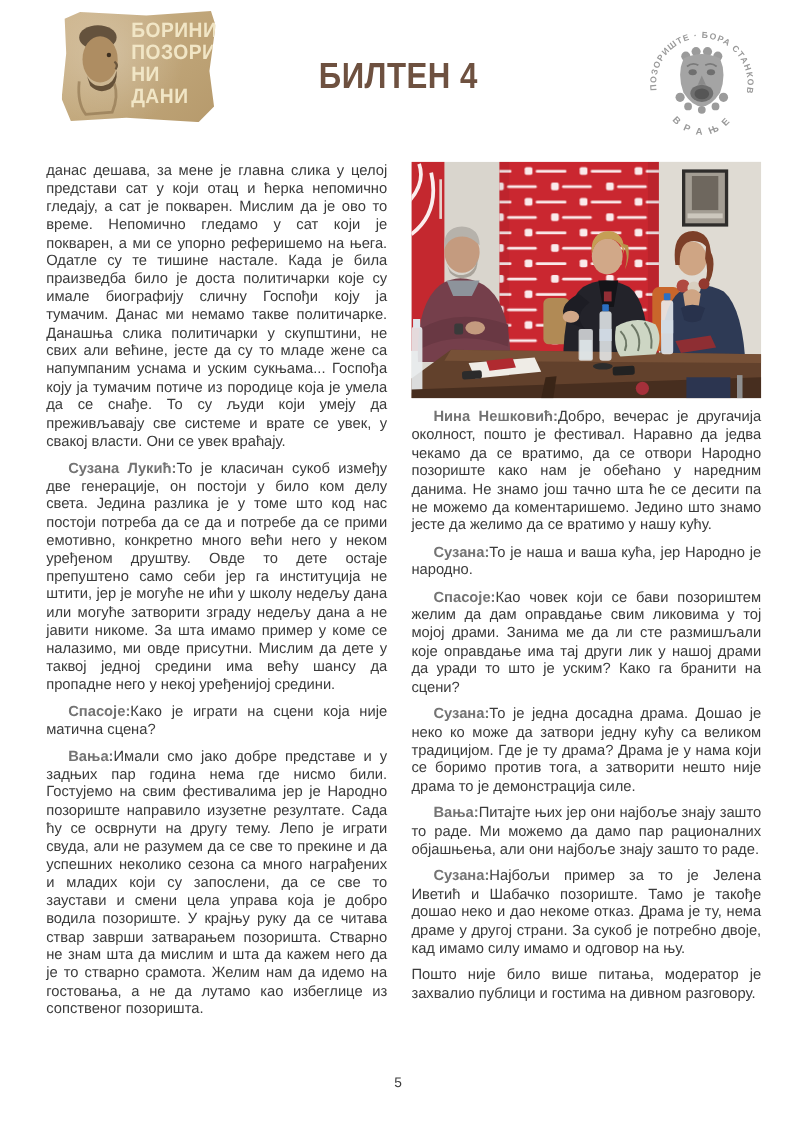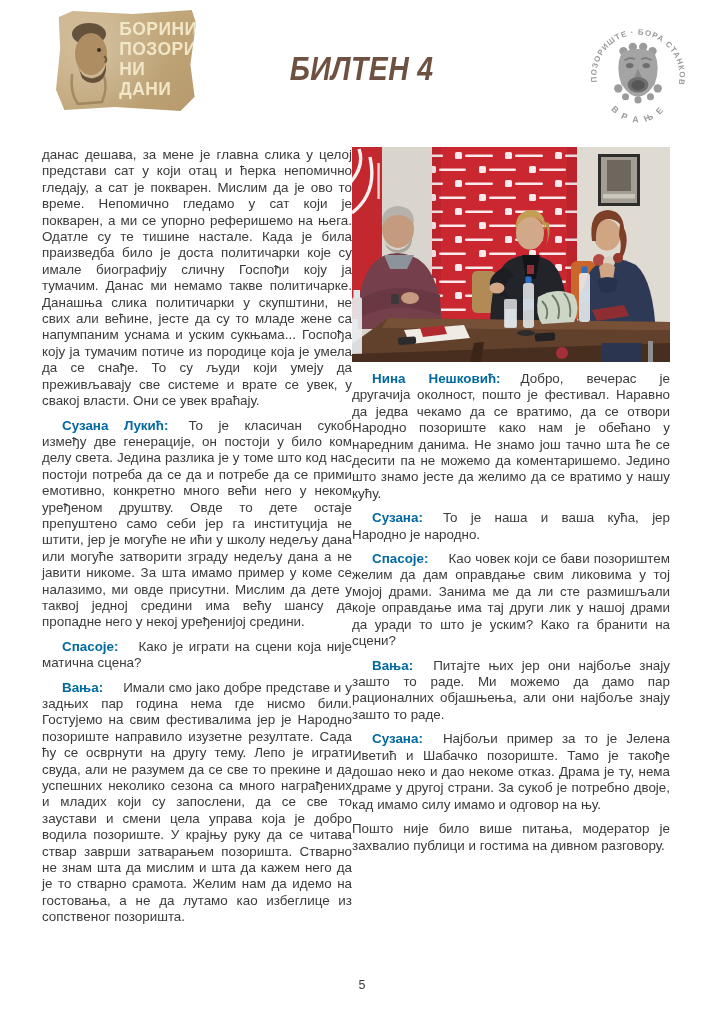"БИЛТЕН 4" .page-title { font-style: italic -> none }
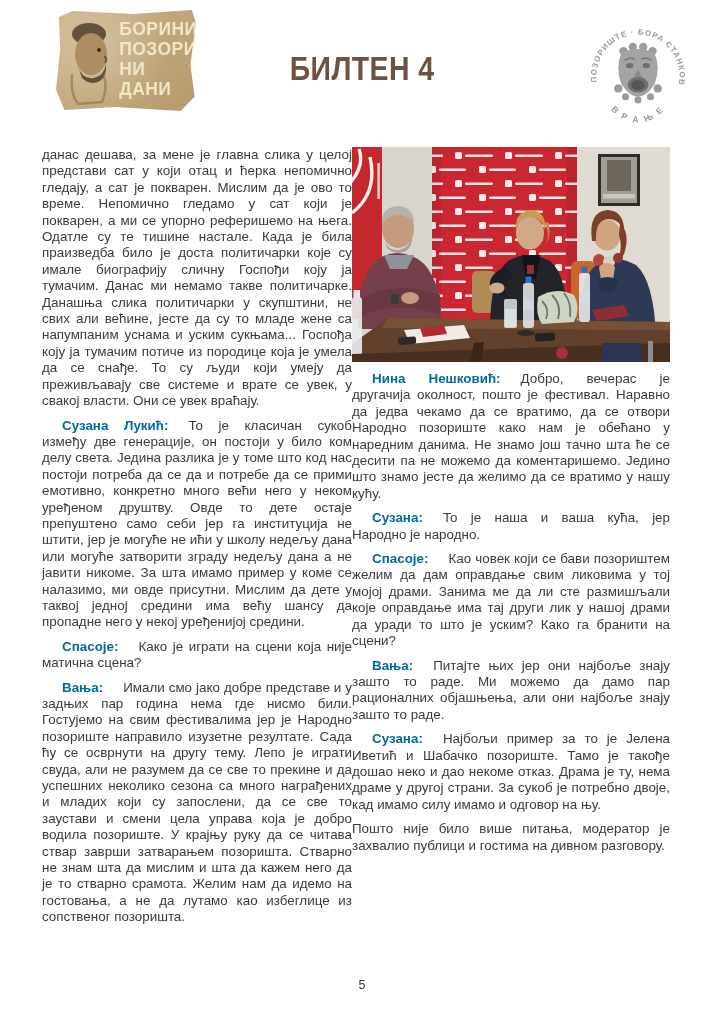"данас дешава, за мене је" .columns { gap: none -> 22px }
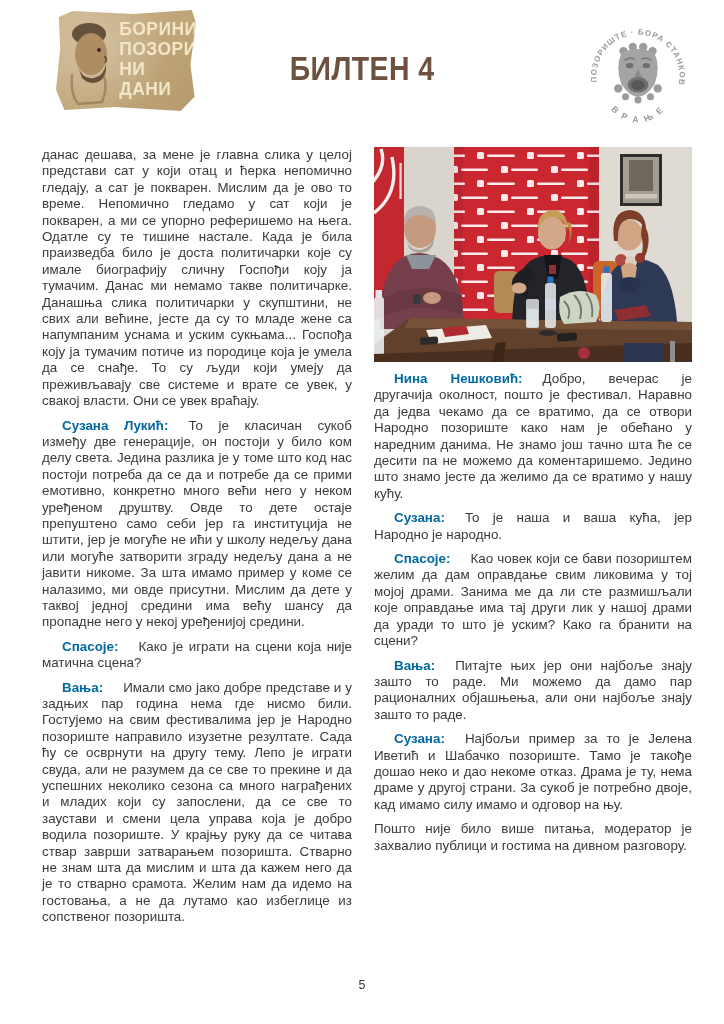"Нина Нешковић:" .speaker { color: #0369a1 -> #737373; margin-right: 20px -> 0 }
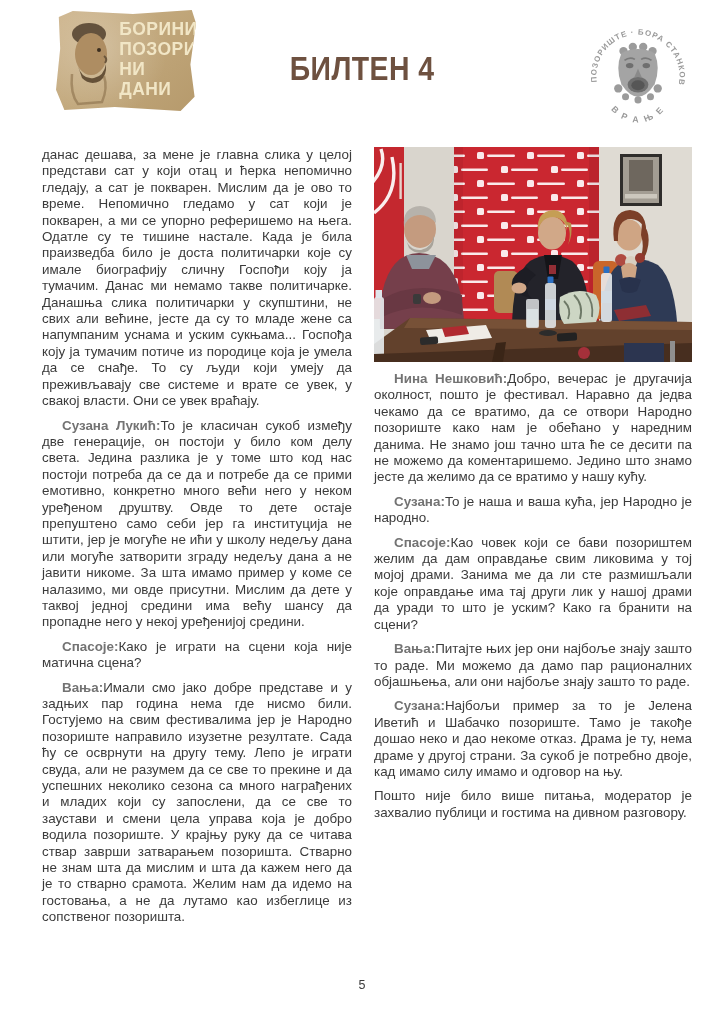"Сузана:То је једна досадна драма." p.para { html: none -> <p><b>Сузана:</b><span>То је једна досадна драма. Дошао је неко ко може да затвори једну кућу са великом традицијом. Где је ту драма? Драма је у нама који се боримо против тога, а затворити нешто није драма то је демонстрација силе.</span></p> }
